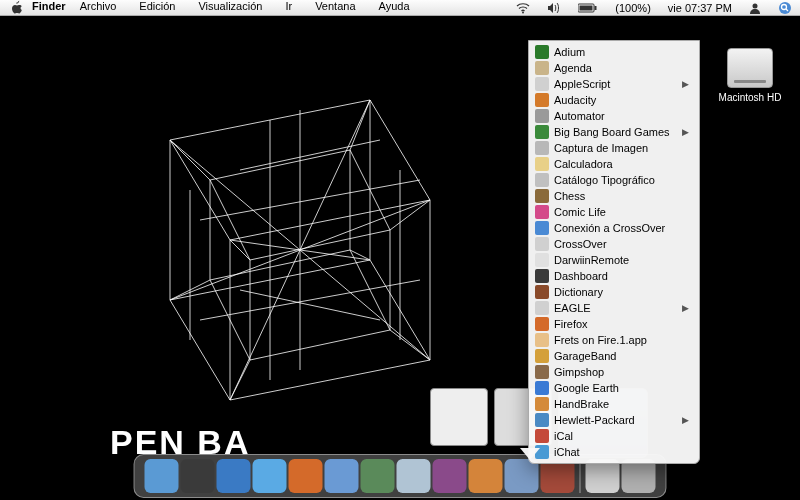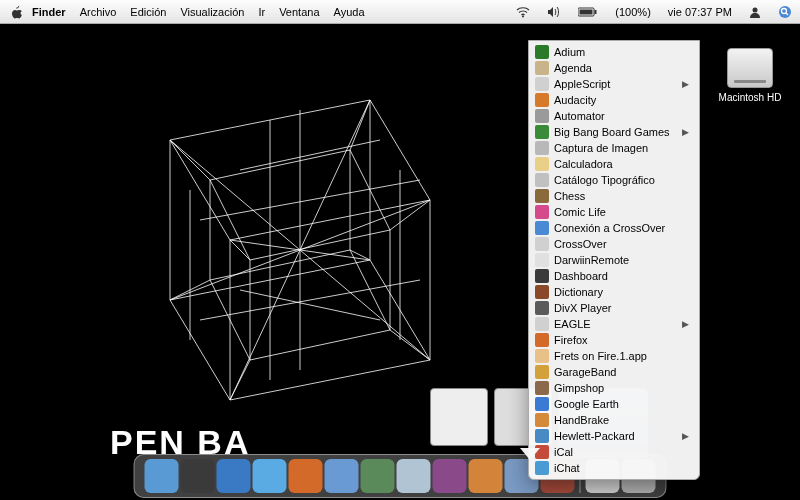"Finder" .menubar { align-items: center -> none; height: 24px -> 16px }
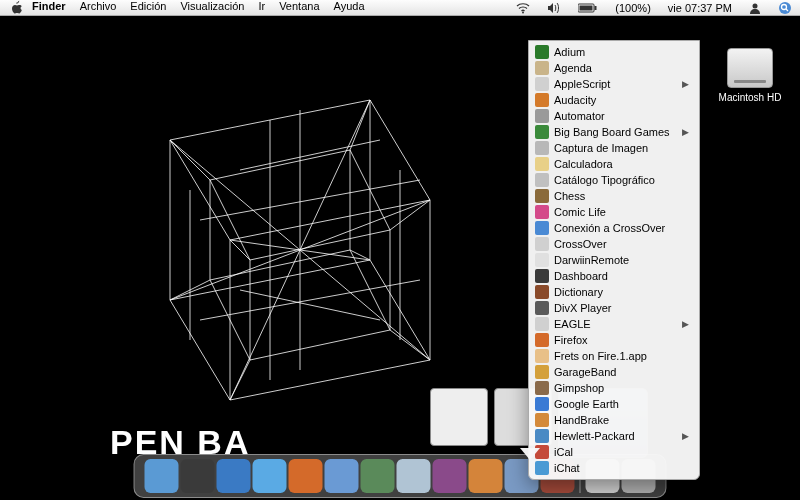"Archivo" .menubar .item { margin-right: 14px -> 23px }
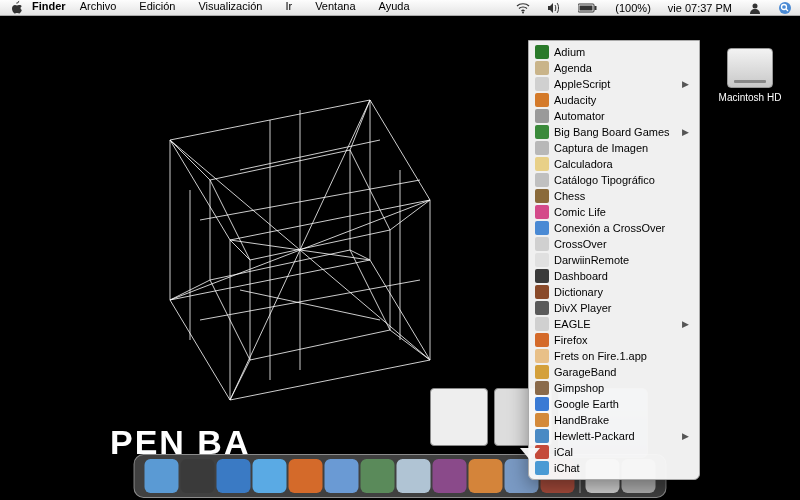"DivX Player" div.row { html: <div> <span></span> <span>DivX Player</span> </div> -> none }
